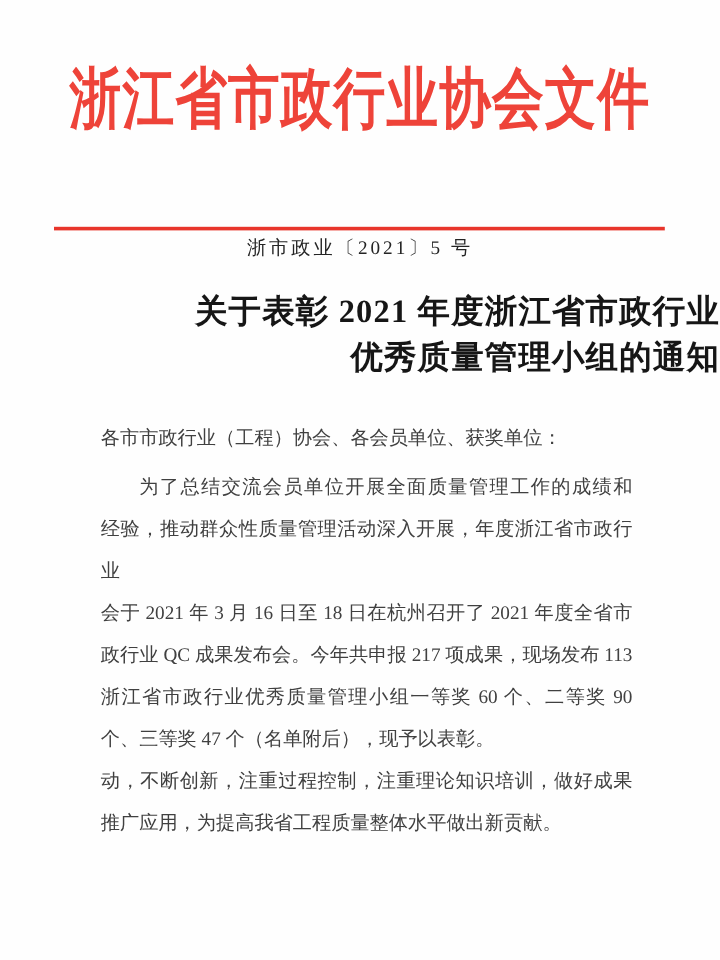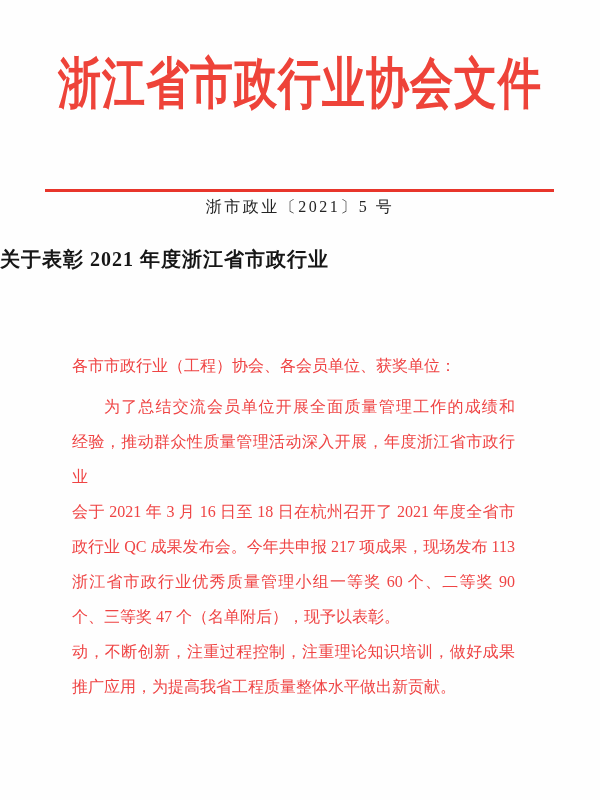"关于表彰 2021 年度浙江省市政行业" .doc-title { font-size: 20px -> 27px; text-align: left -> right }
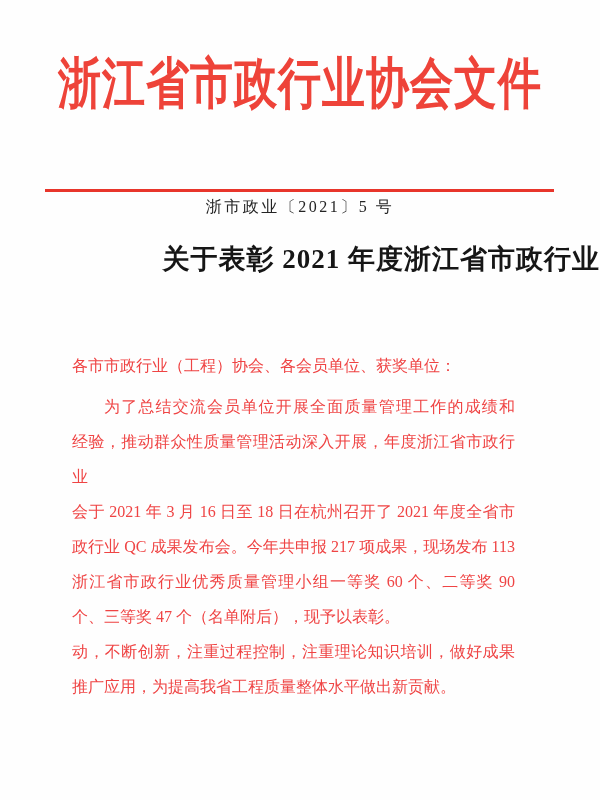"优秀质量管理小组的通知" div { html: none -> <div>优秀质量管理小组的通知</div> }
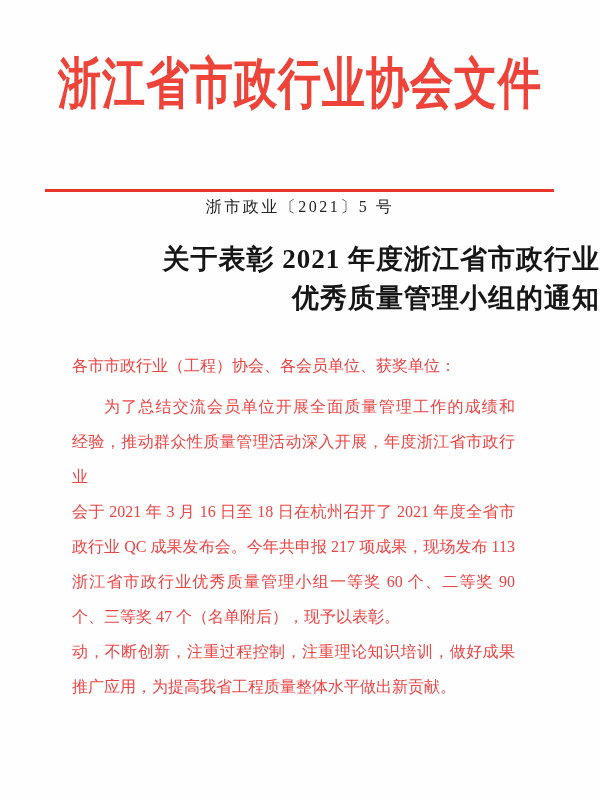"各市市政行业（工程）协会、各会员单位、获奖单位：" .body-block { color: #ef4444 -> #404040; left: 72px -> 84px }
